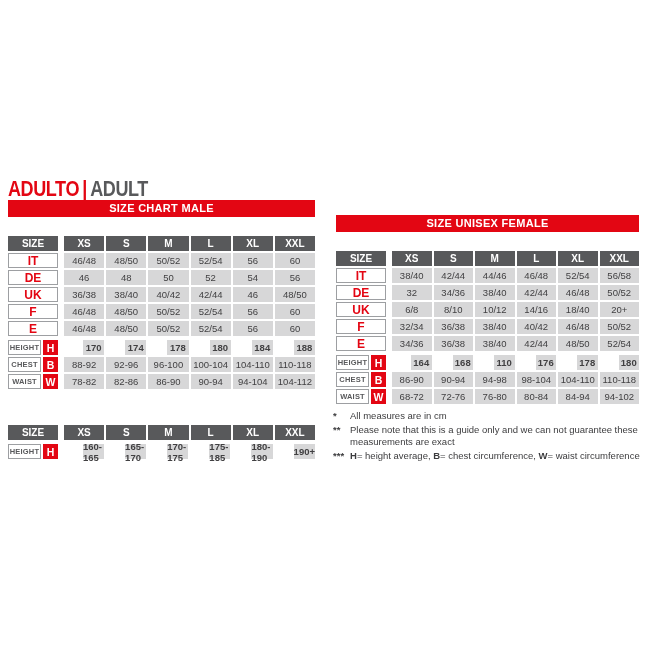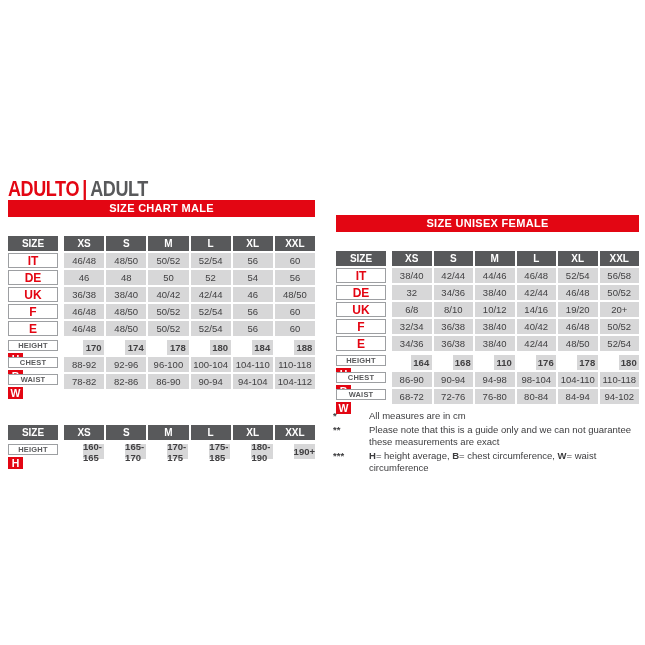"19/20" div.vc { text: 19/20 -> 18/40 }
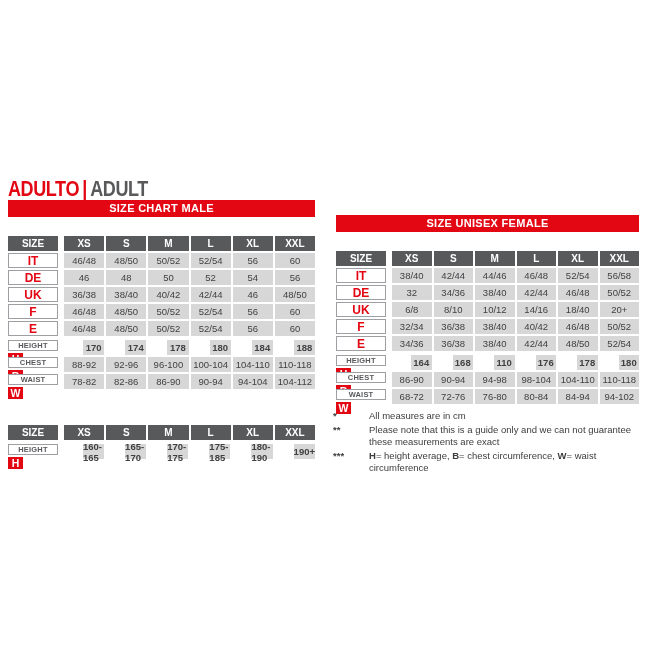"HEIGHT" .mlab { flex-direction: column -> none }
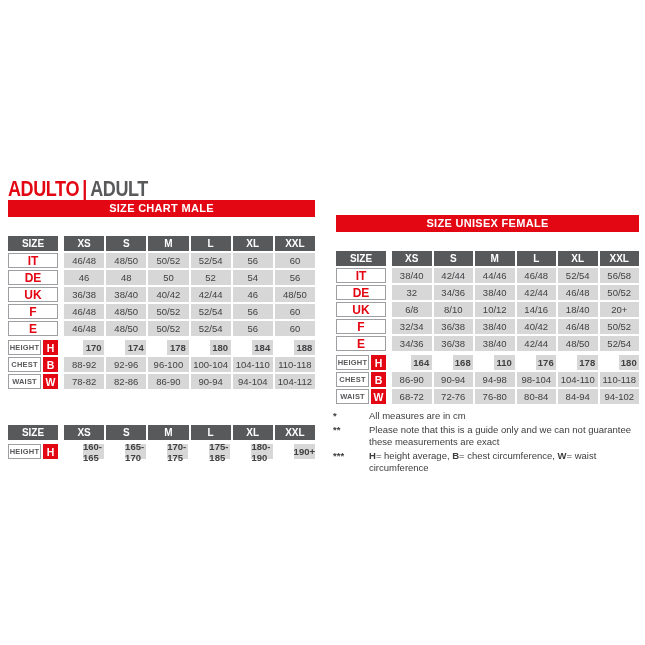"All measures are in cm" .fn .tx { margin-left: 19px -> none }
